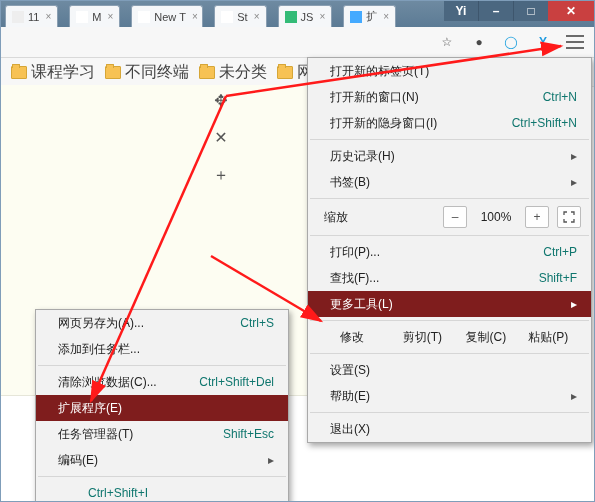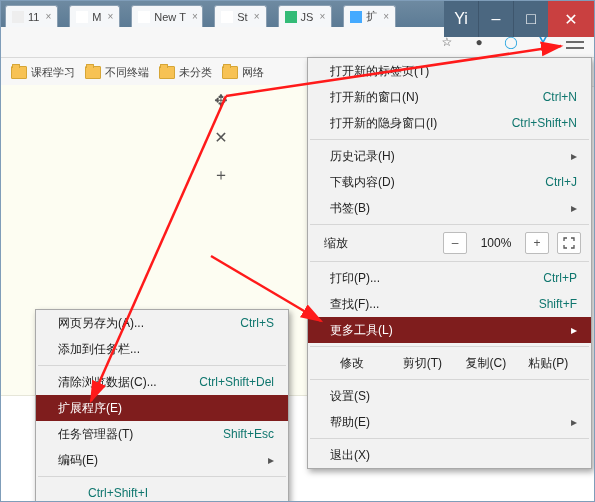"Yi" .wc { font-size: 16px -> 12px; font-weight: normal -> bold; height: 36px -> 20px }
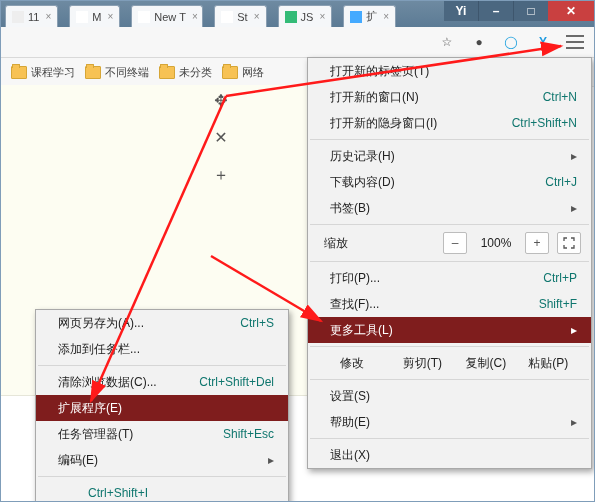"课程学习" .bm { font-size: 11px -> 16px }
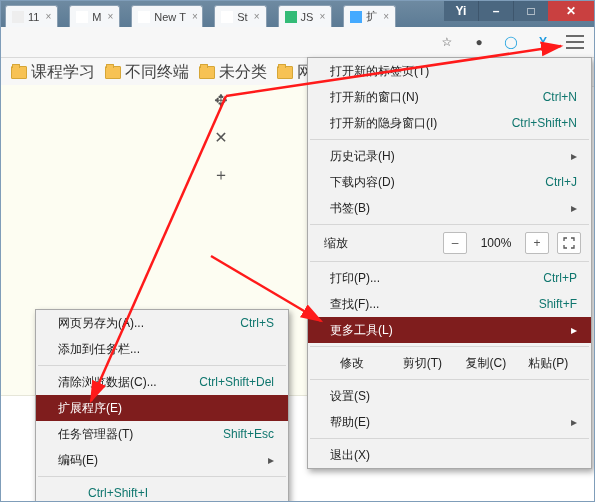"下载内容(D)" div.row { html: <div> <span>下载内容(D)</span> <span>Ctrl+J</span> </div> -> none }
